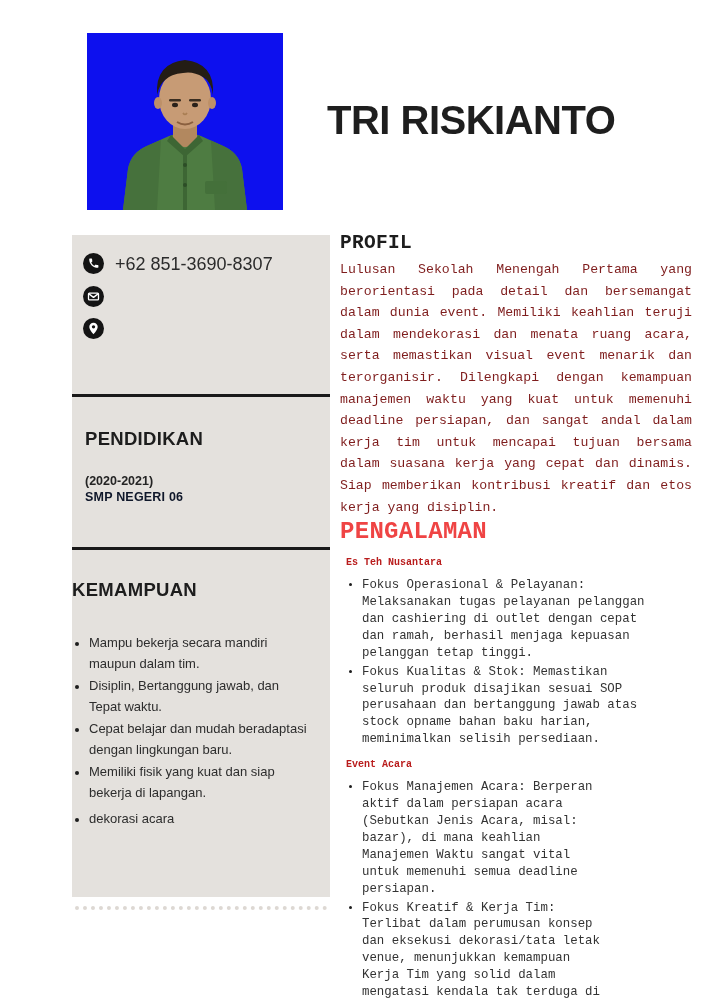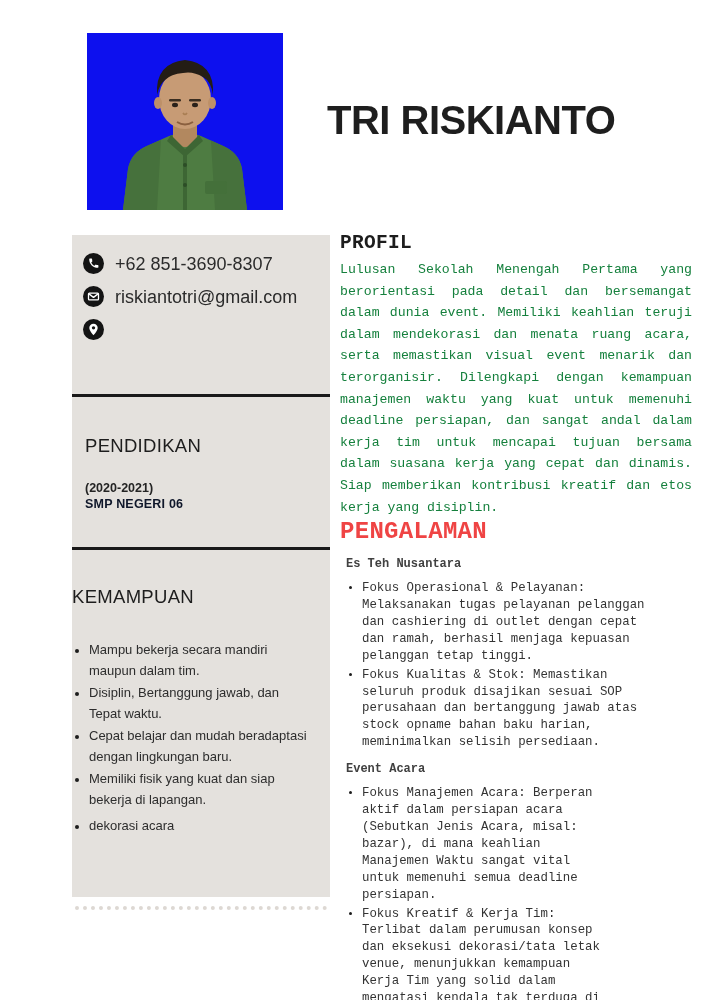"Lulusan Sekolah Menengah Pertama yang" .profil-text { color: #15803d -> #7f1d1d }
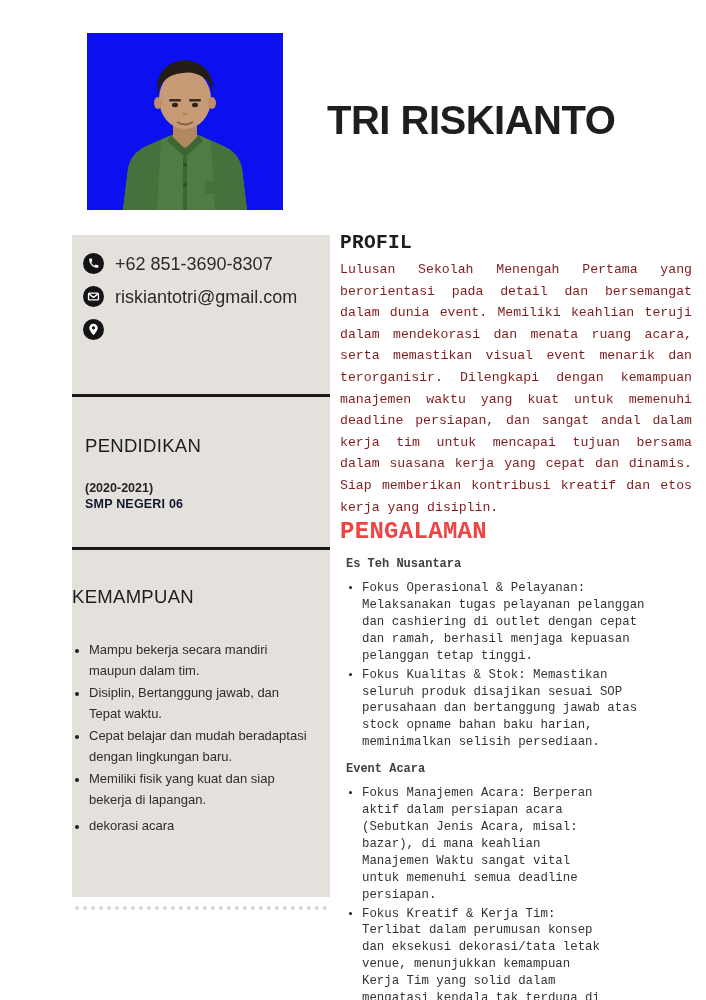"riskiantotri@gmail.com" span.ctext { html: <span>riskiantotri@gmail.com</span> -> none }
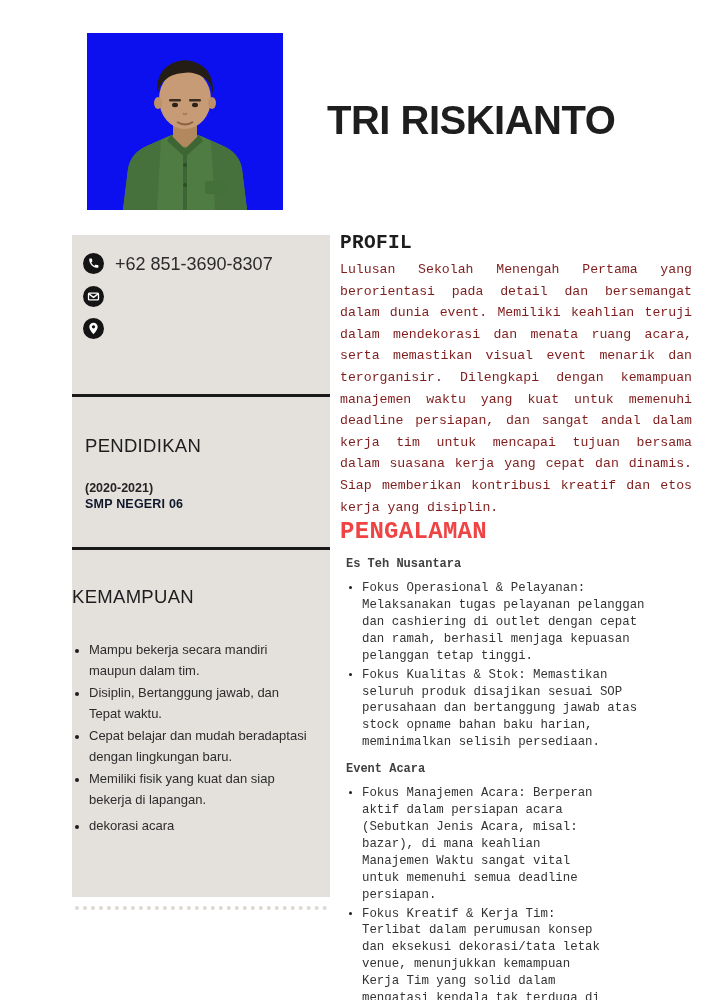"PENDIDIKAN" .panel h2 { font-weight: 400 -> 700; margin-top: 7px -> none }
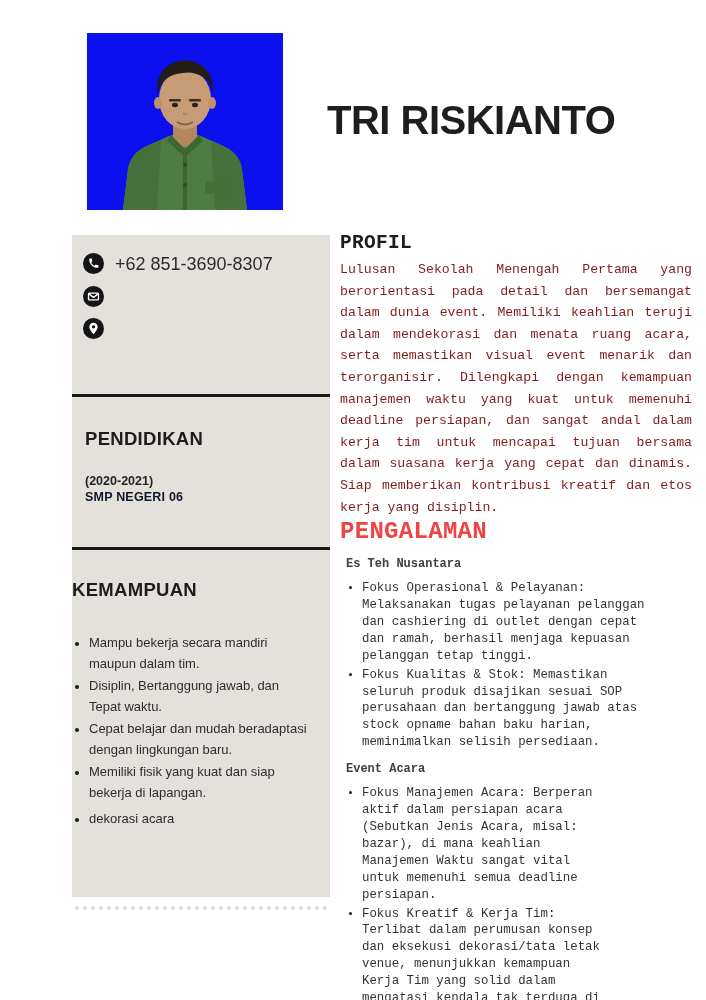"Es Teh Nusantara" .entry-title { color: #404040 -> #b91c1c; font-size: 12px -> 10px }
